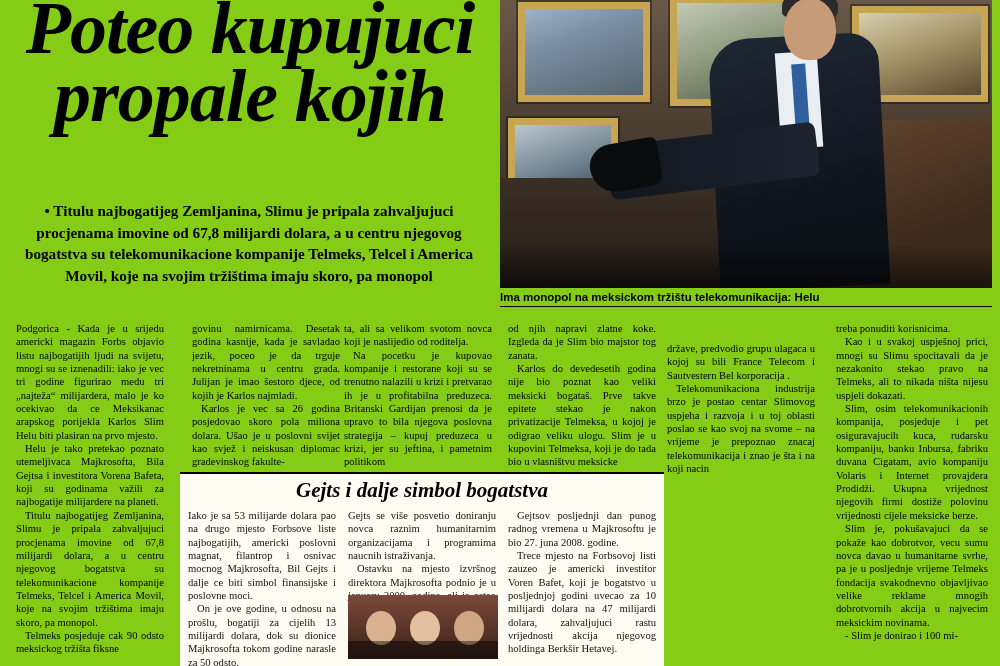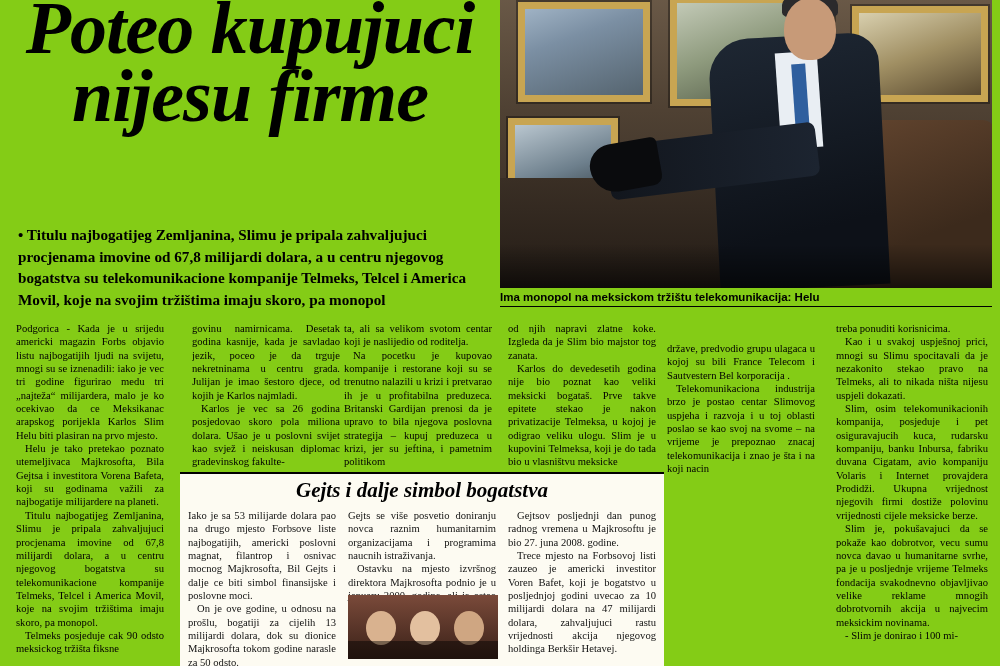"nijesu firme" span.l2 { text: nijesu firme -> propale kojih }
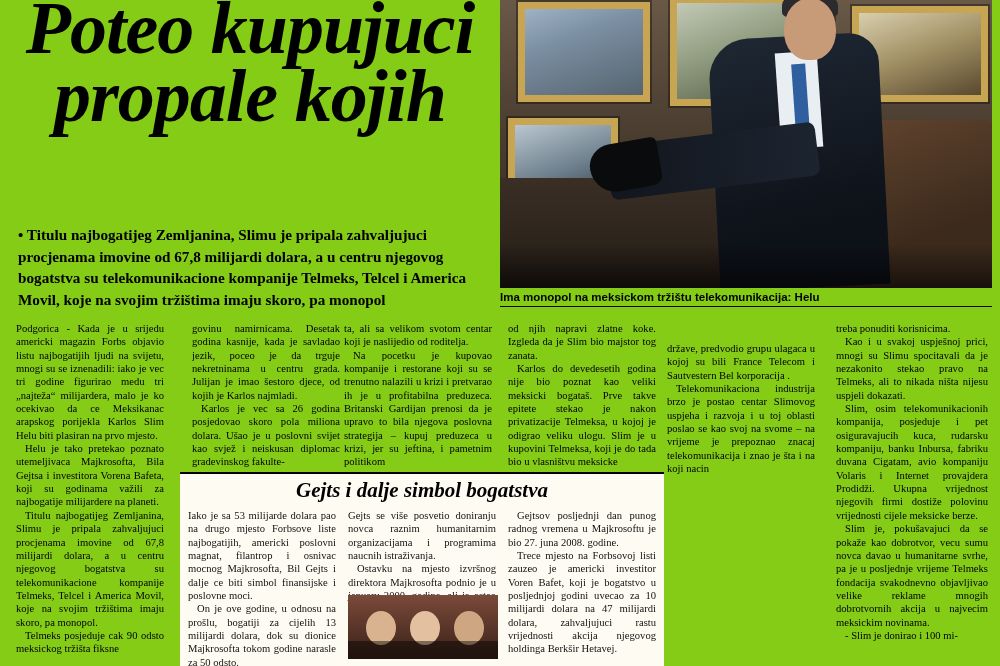"• Titulu najbogatijeg Zemljanina, Slimu" .standfirst { text-align: left -> center; top: 224px -> 200px }
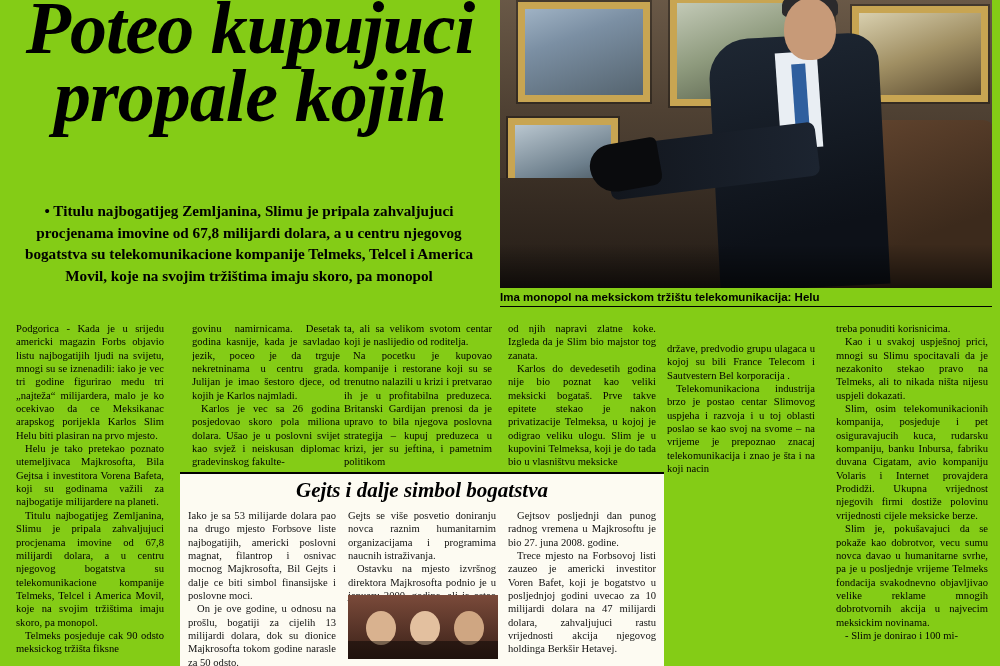"ta, ali sa velikom svotom" p.first { text: centar -> novca }
